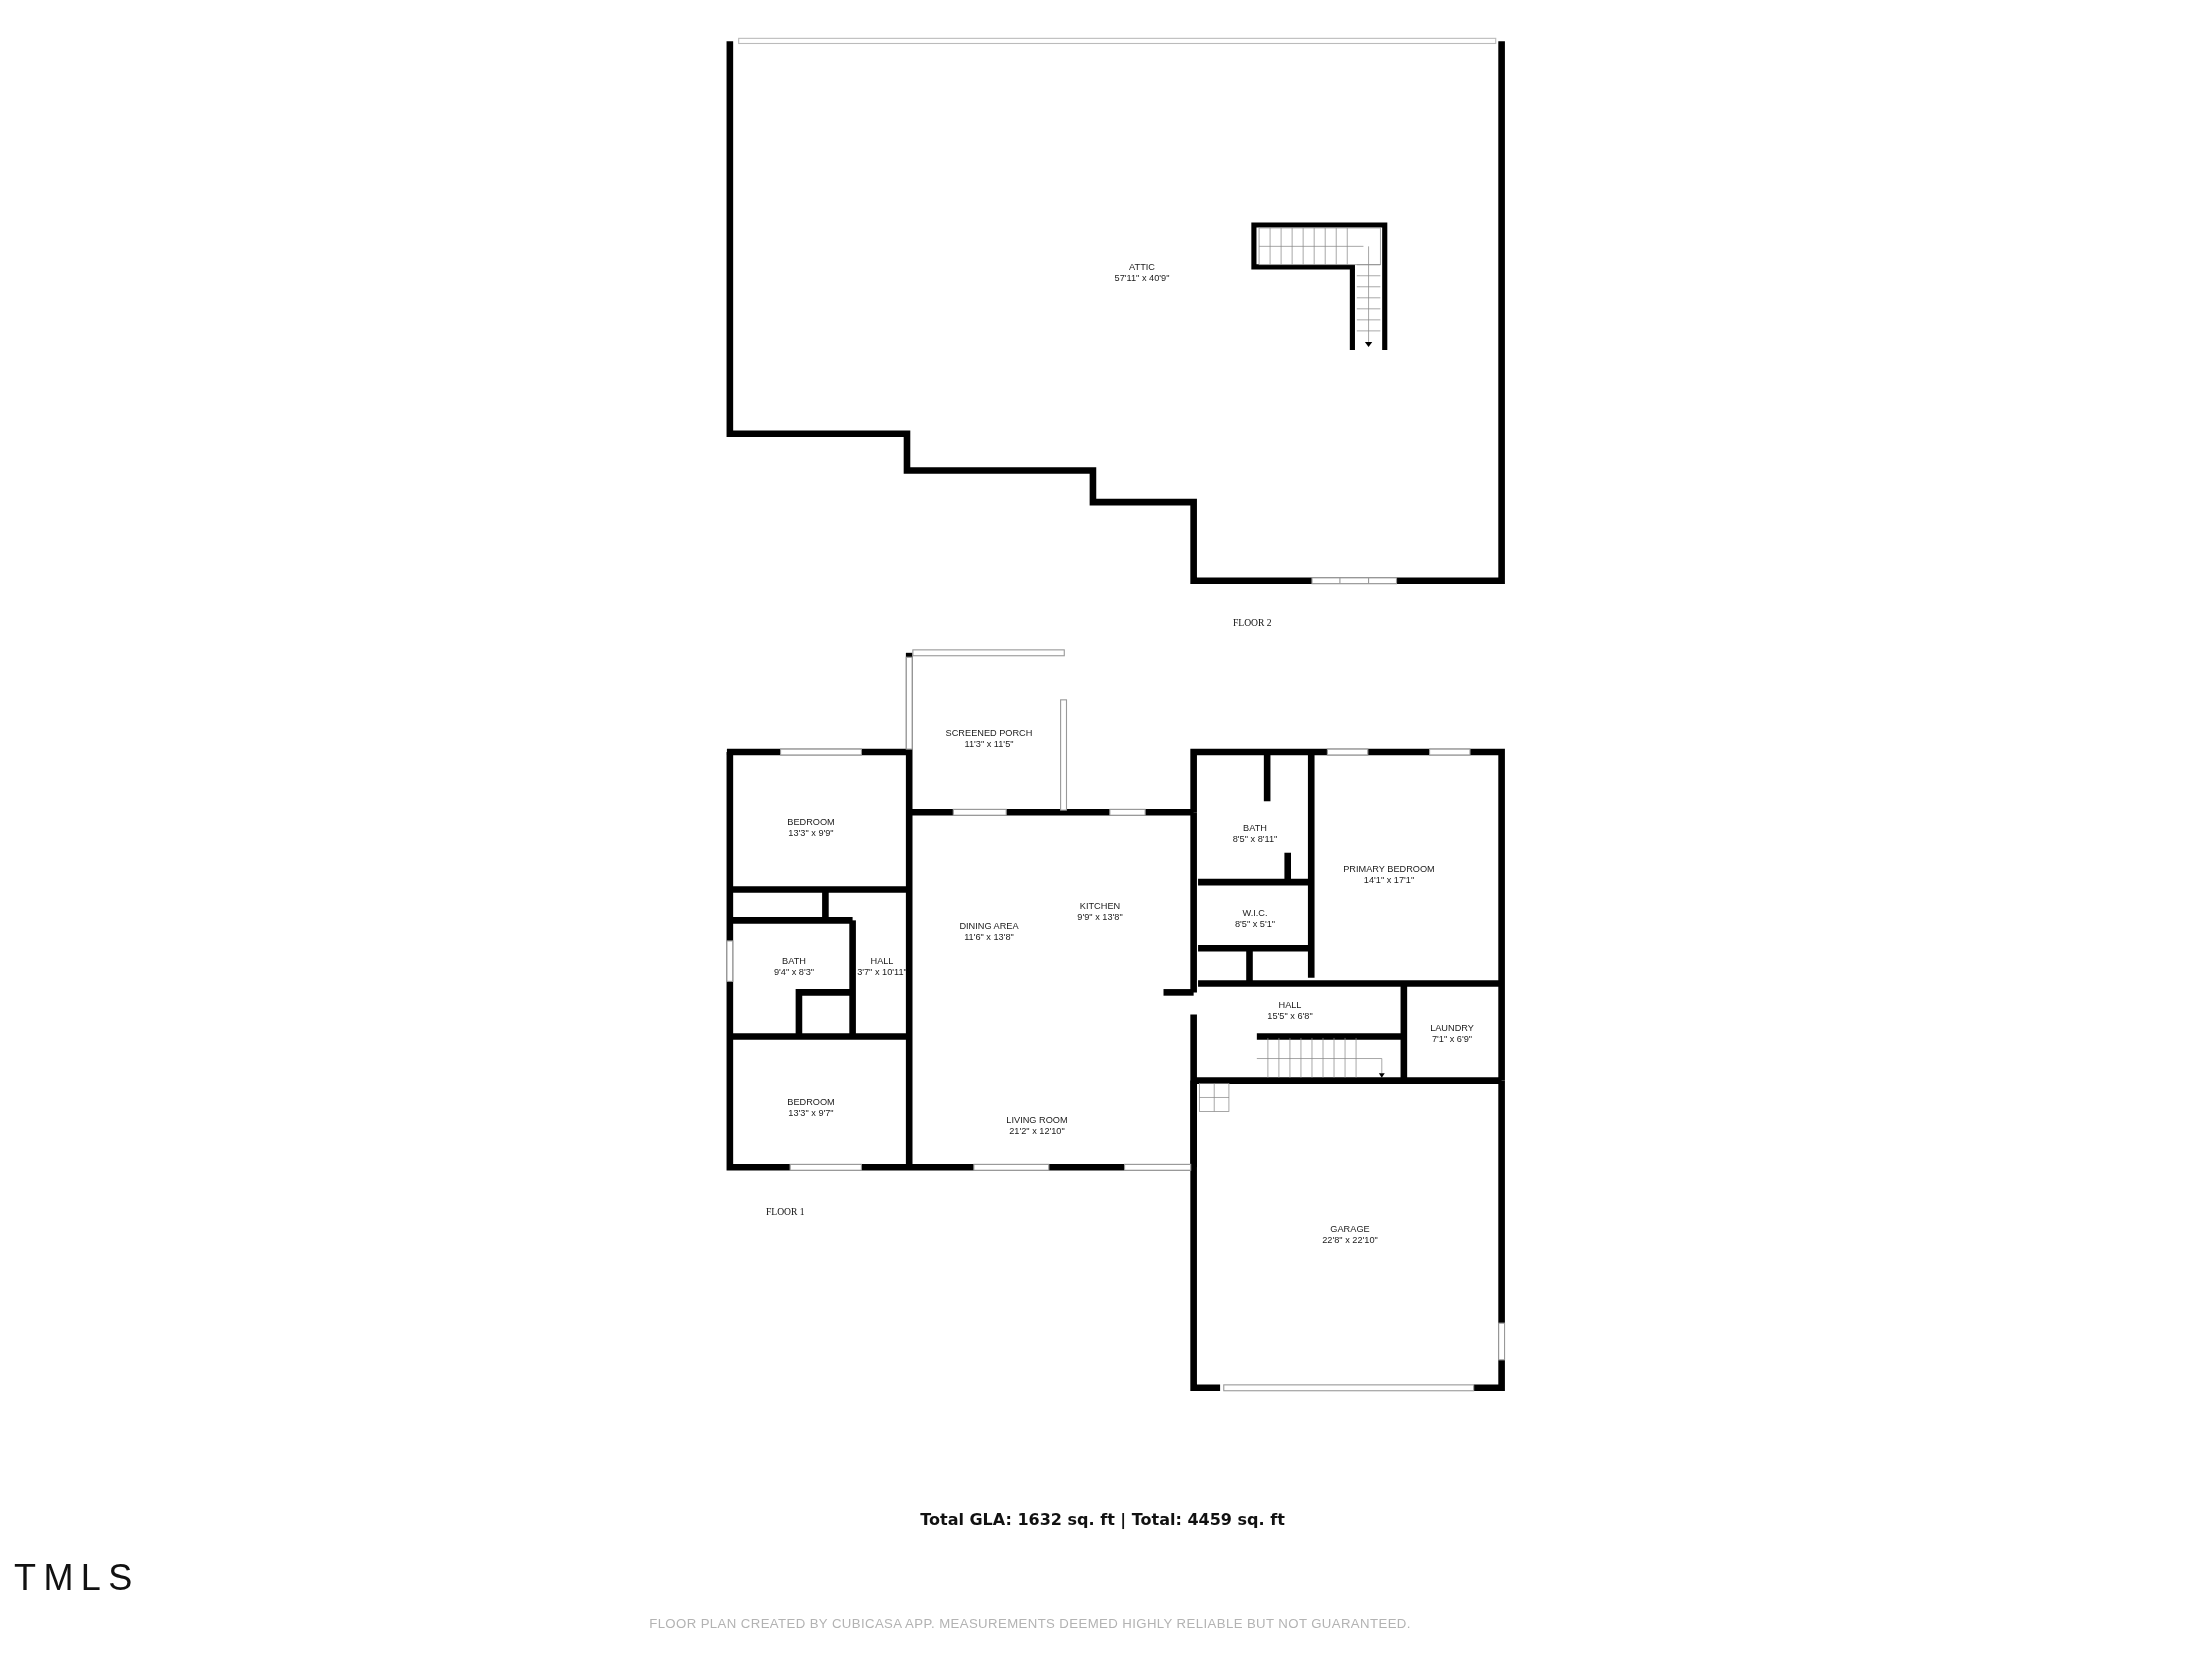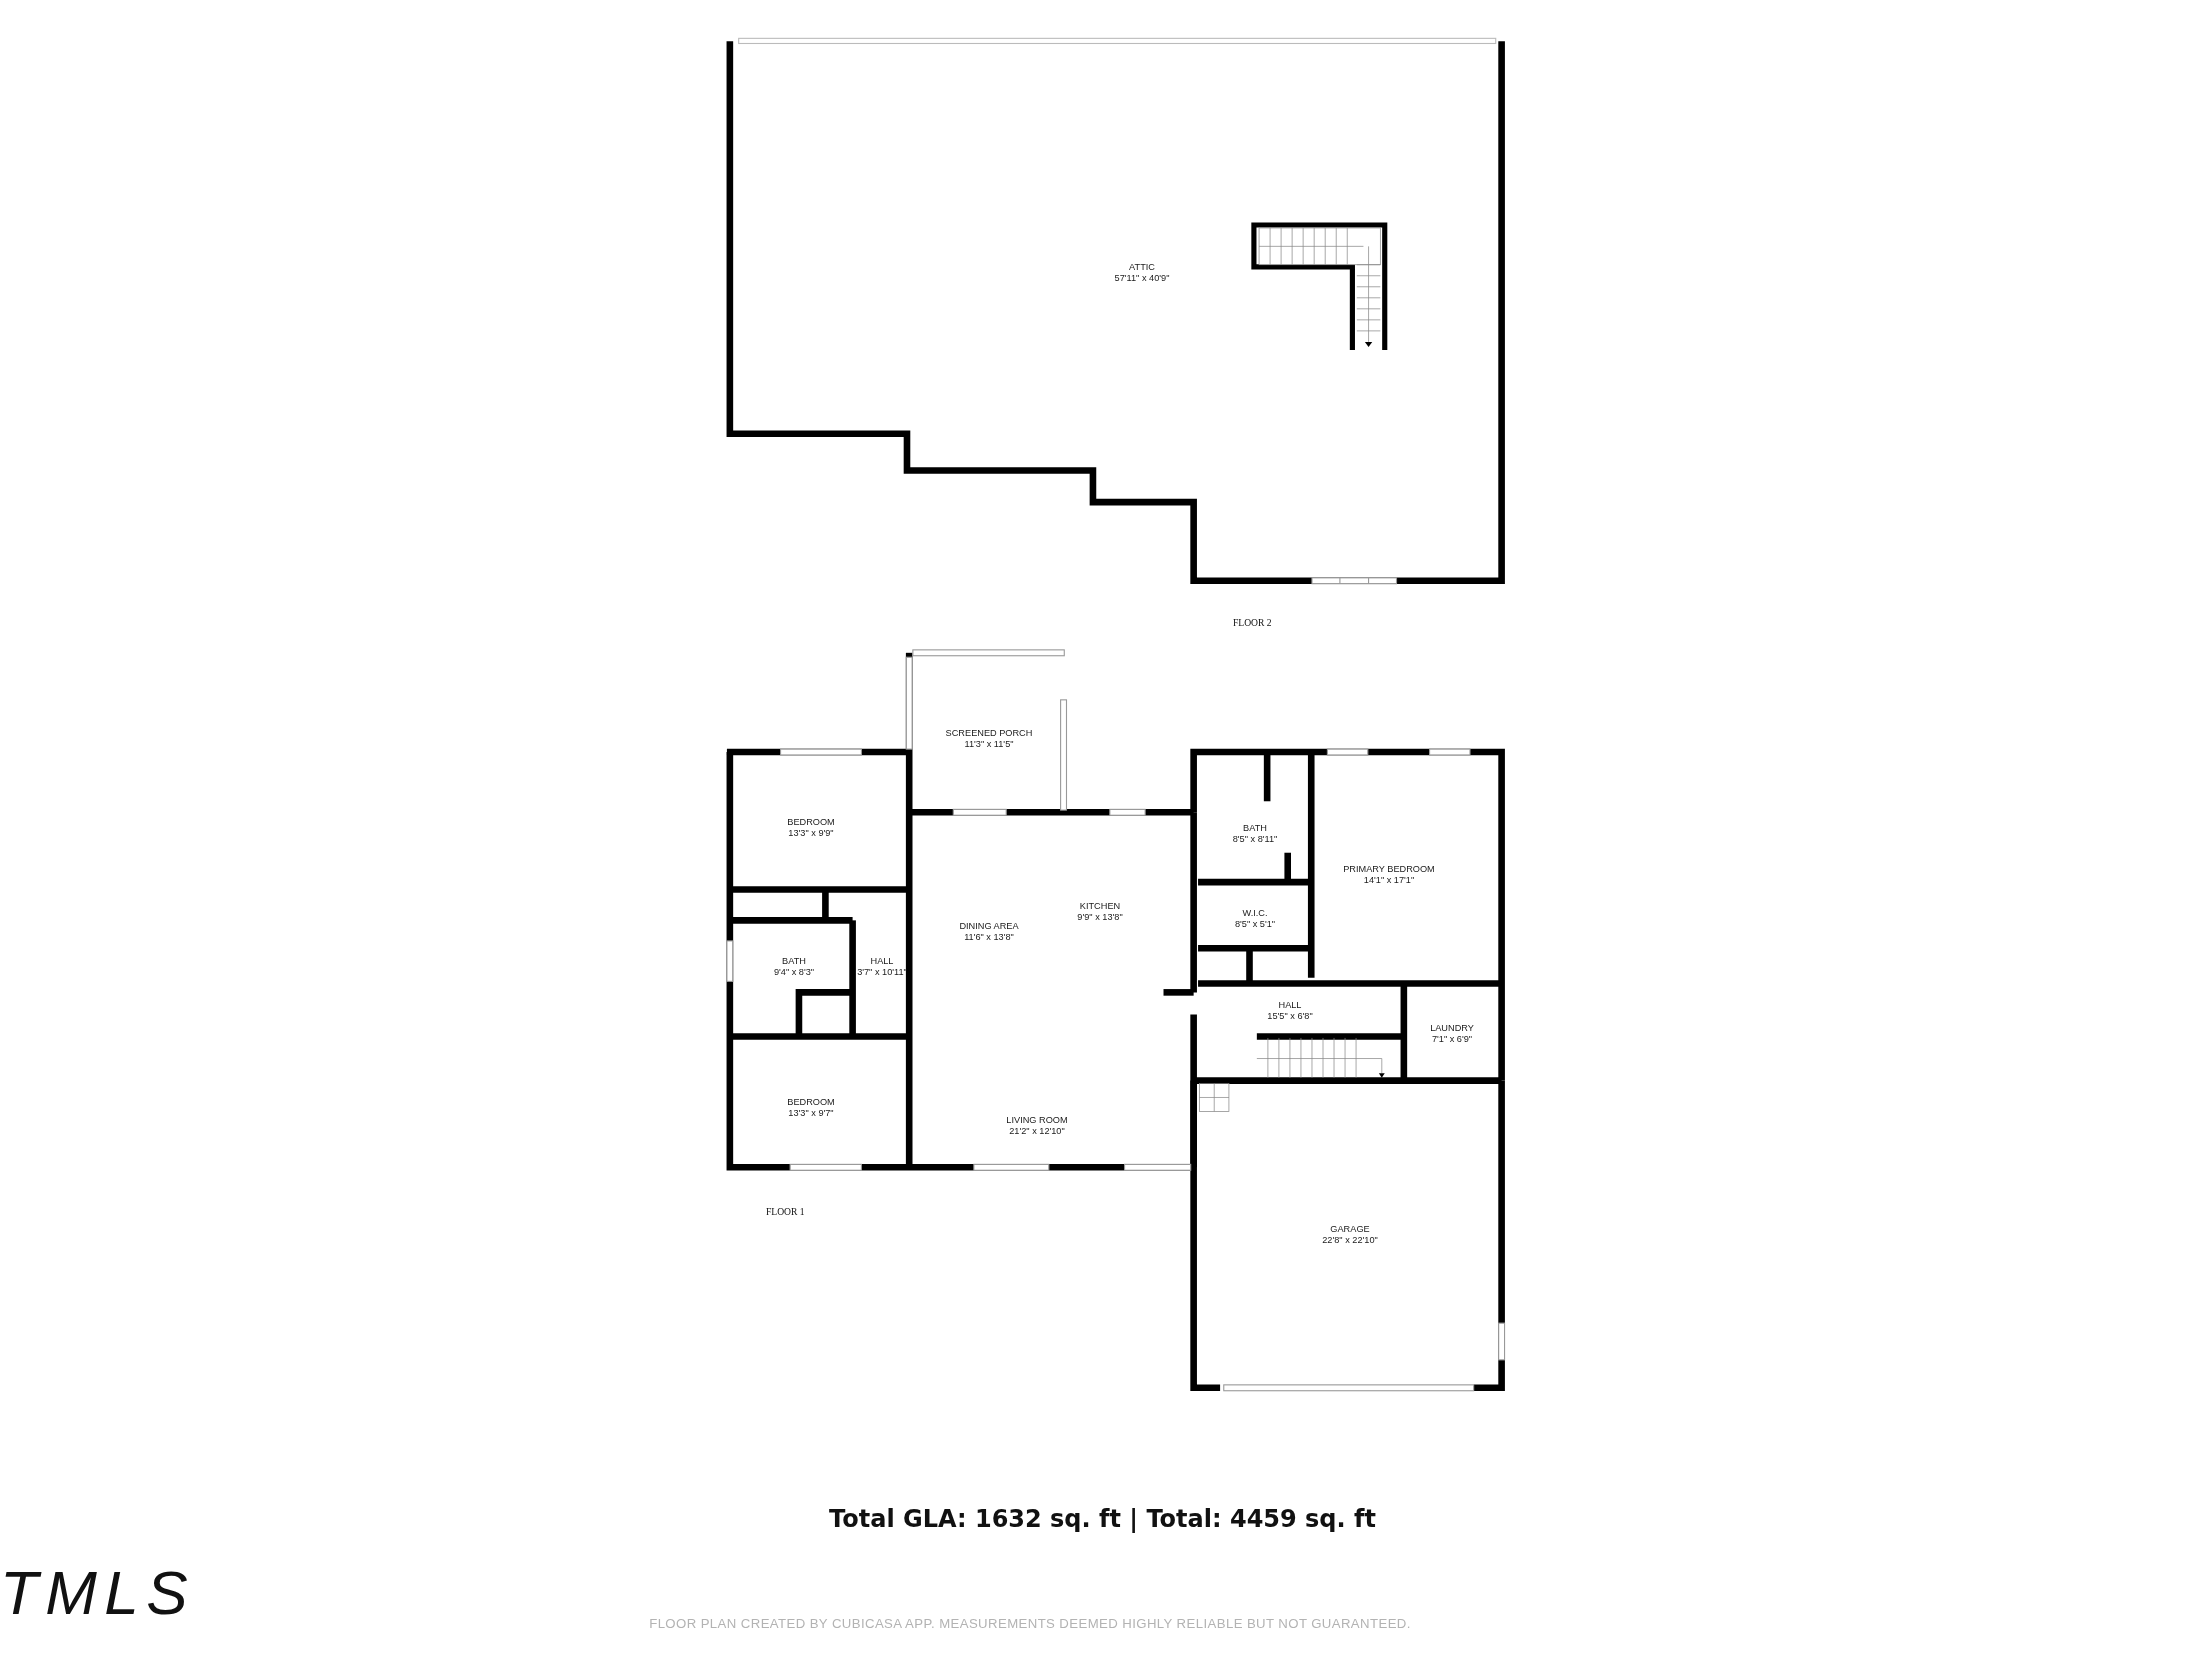"Total GLA: 1632 sq. ft" .summary .total { font-size: 24px -> 16px }
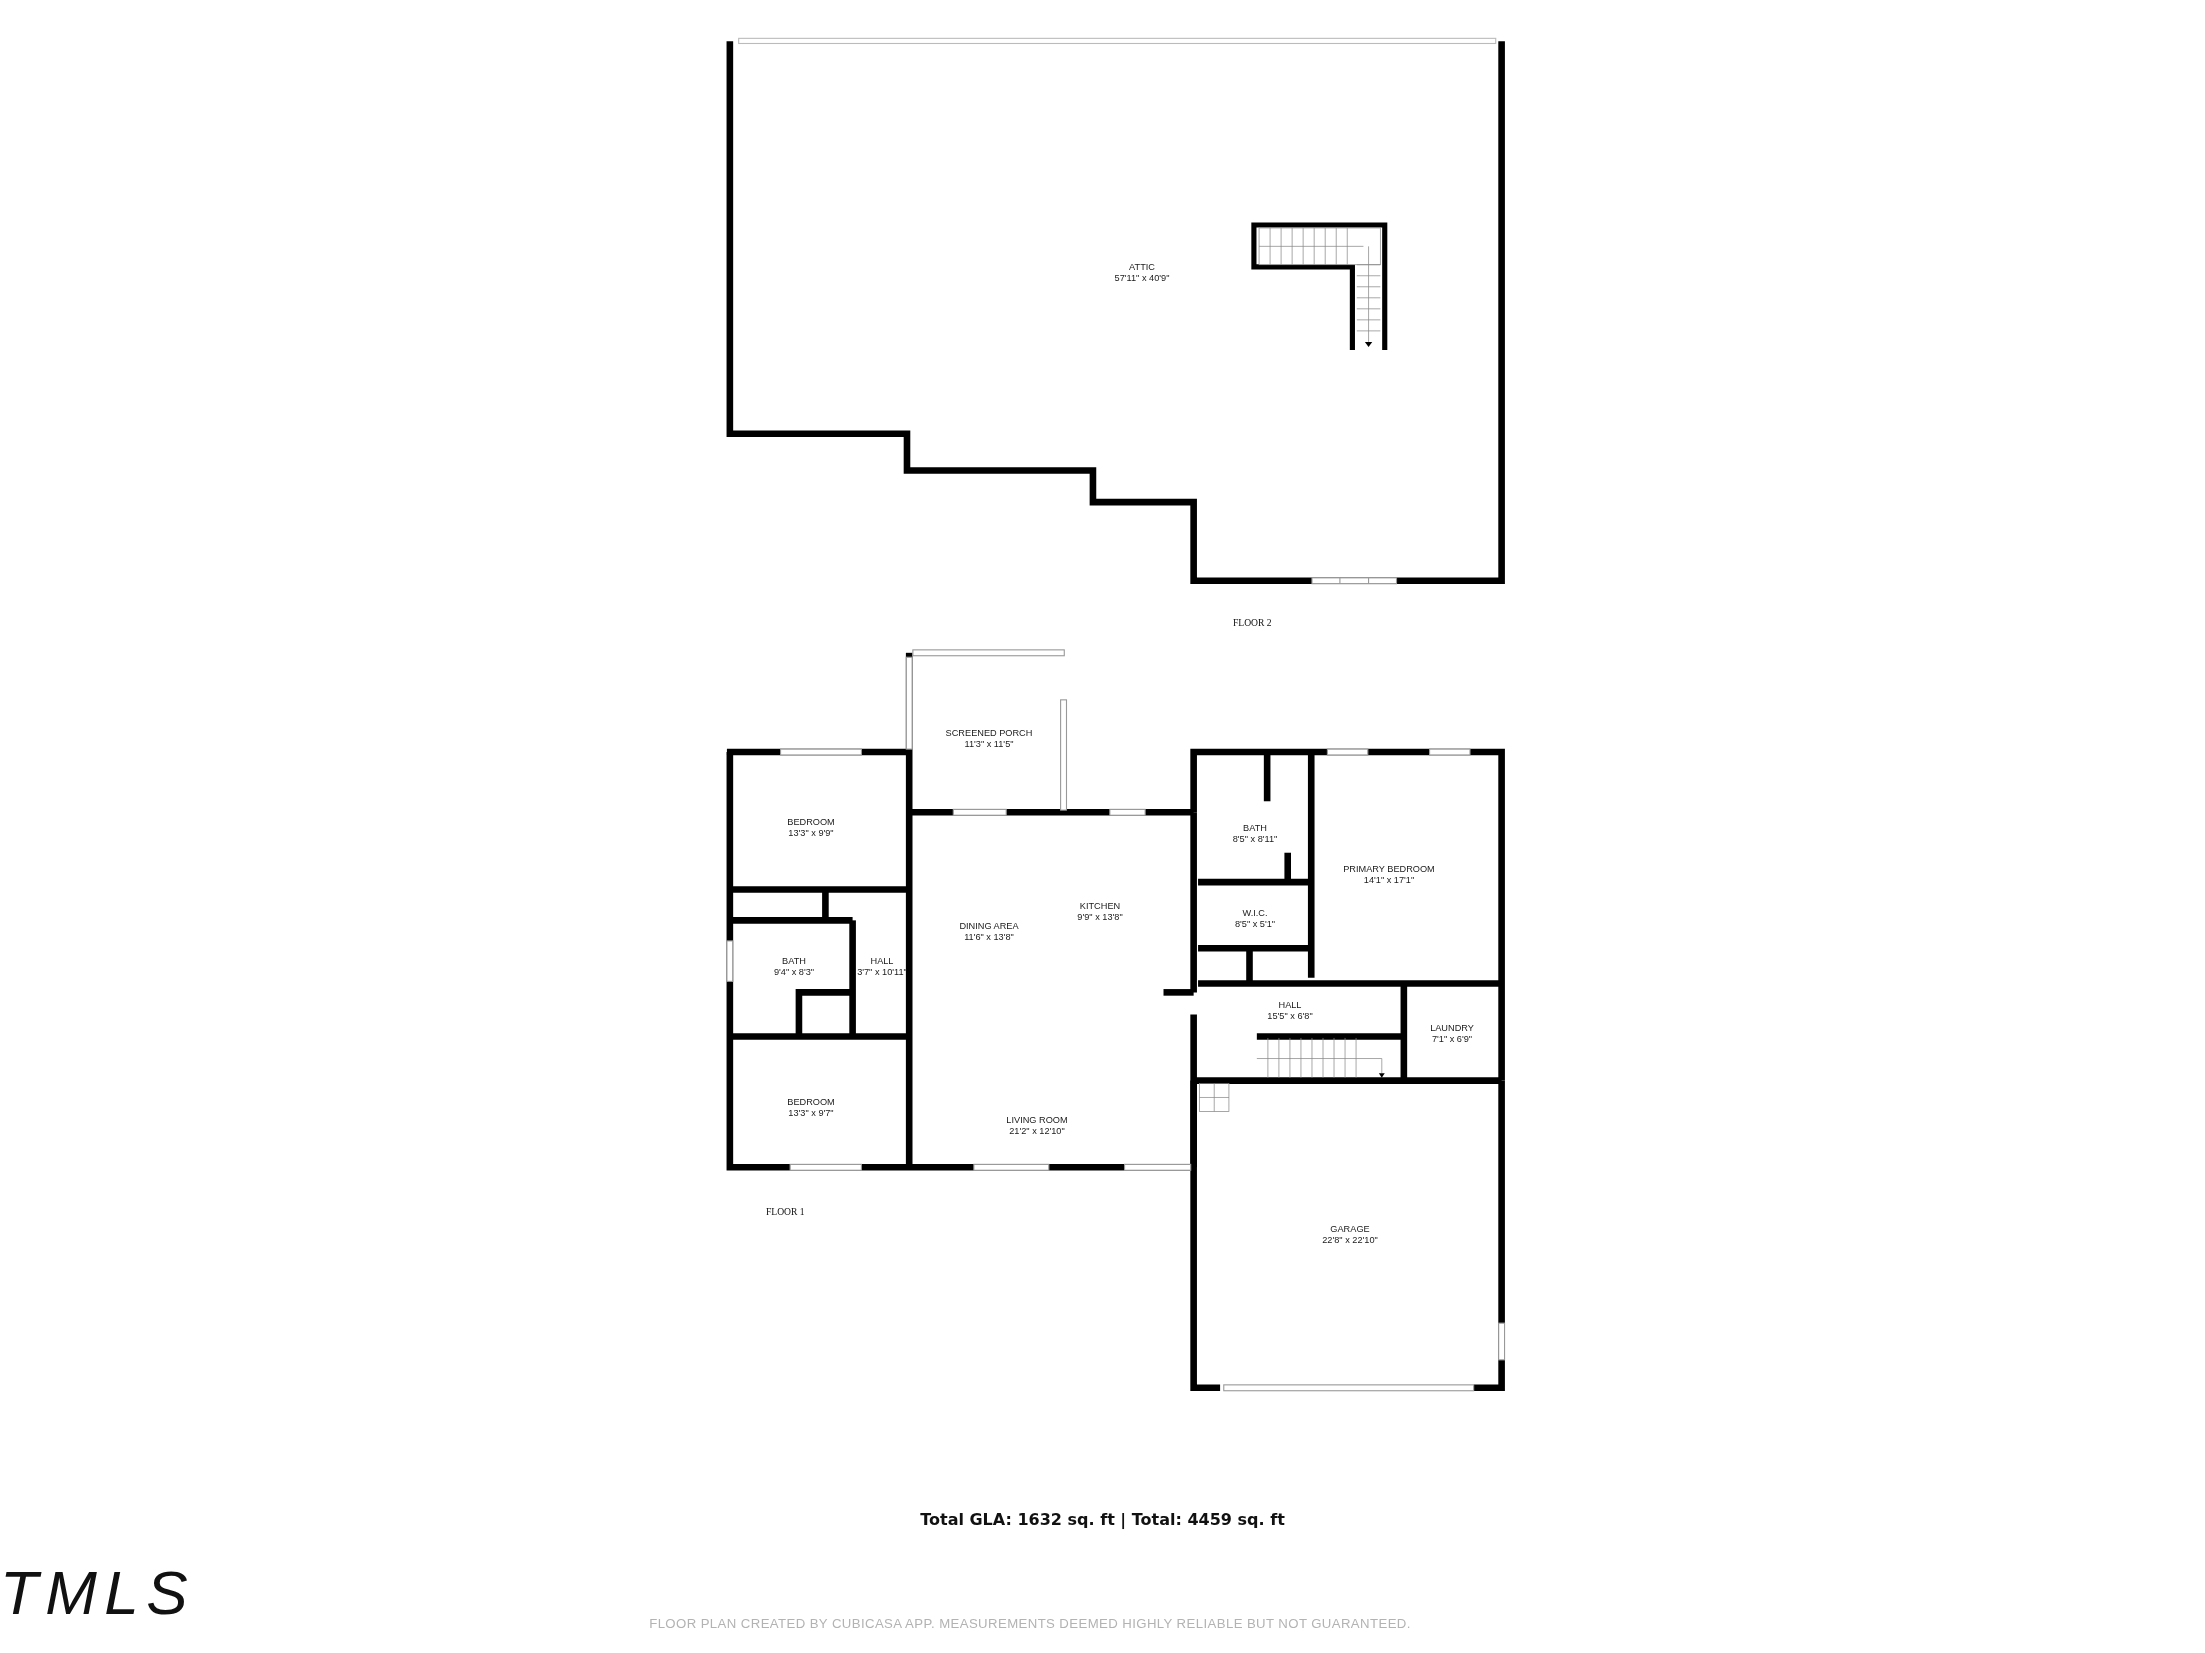"TMLS" .brand { font-size: 62px -> 36px; font-style: italic -> none; left: 0 -> 14px }
